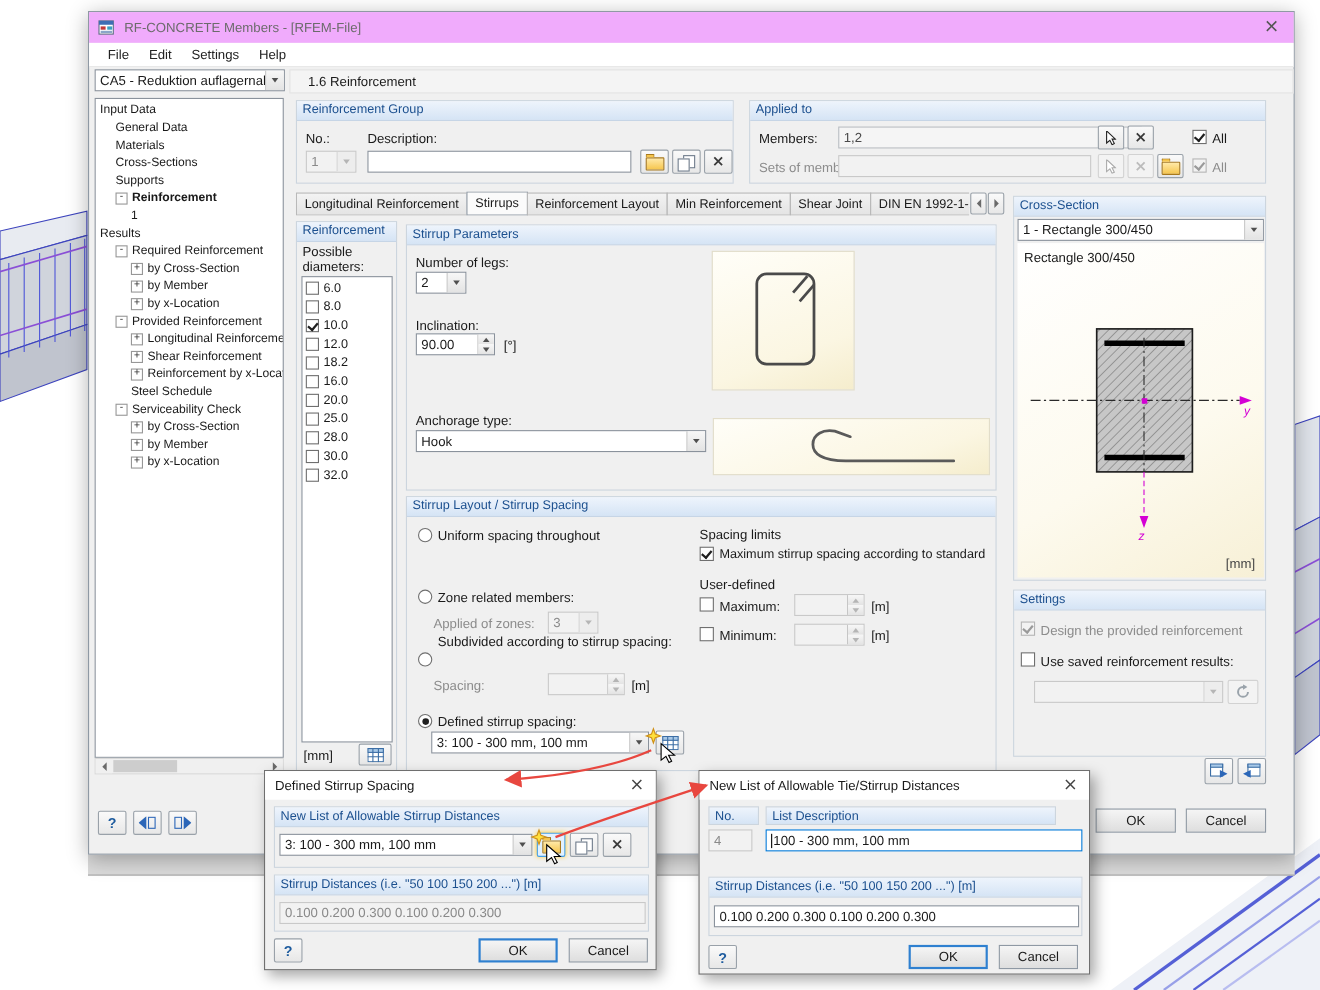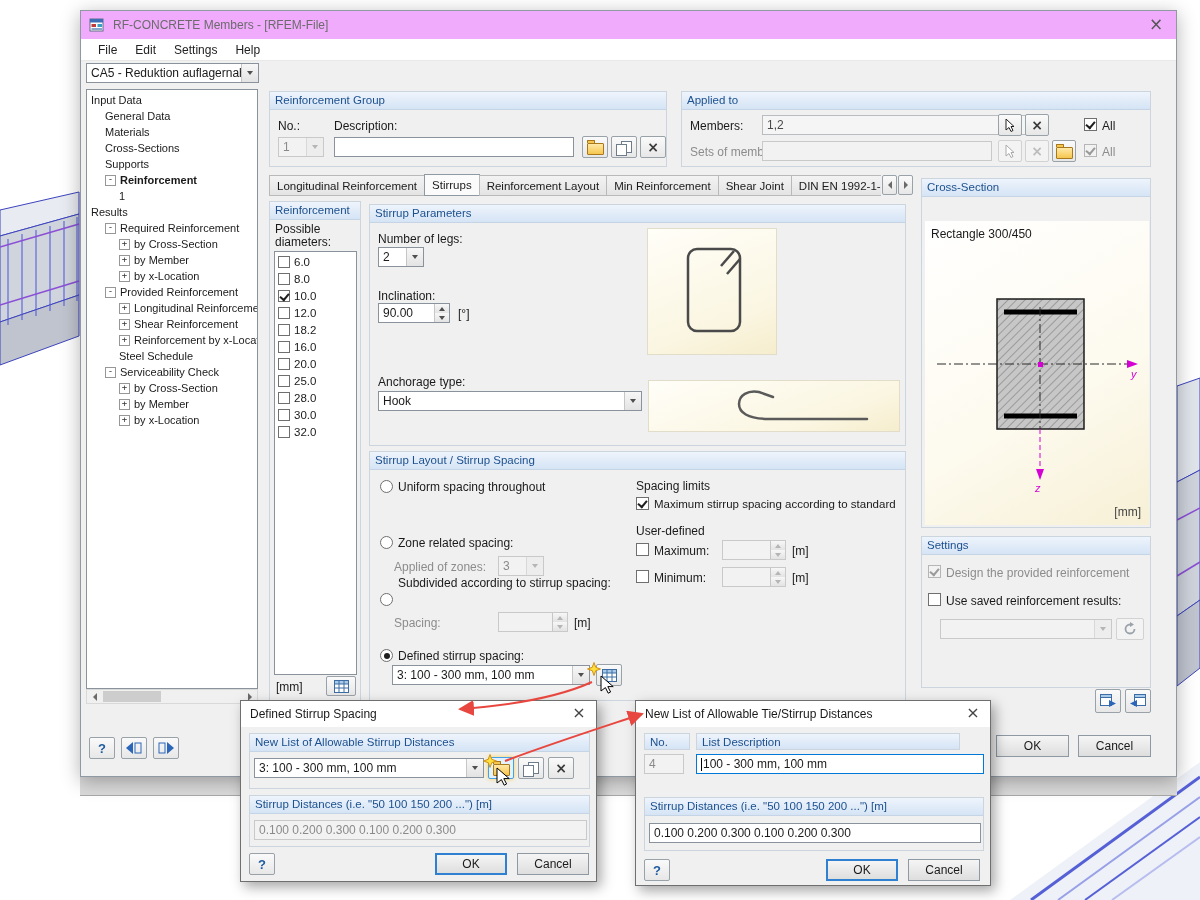"1.6 Reinforcement" div.pagestrip { html: none -> <div> <span>1.6 Reinforcement</span> </div> }
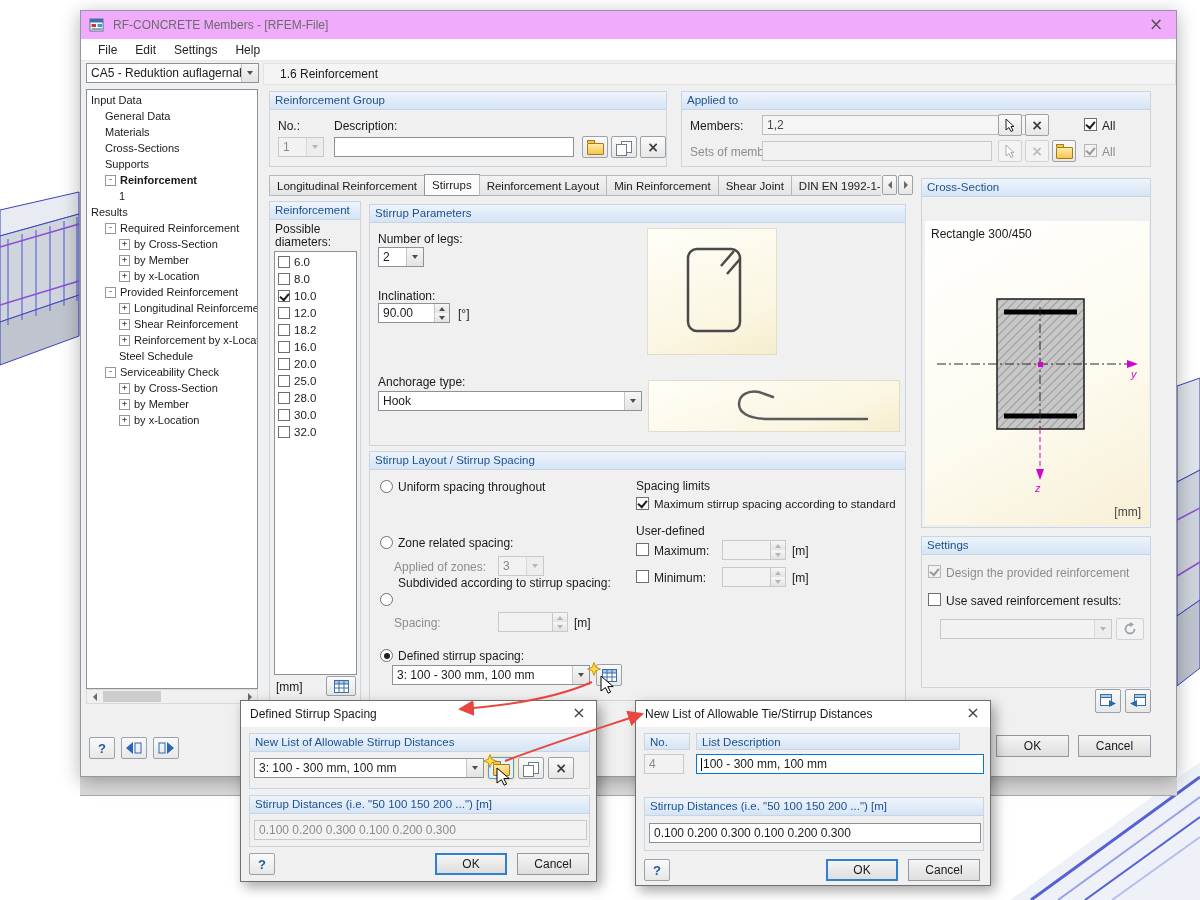"1 - Rectangle 300/450" div.combo { html: none -> <div> <span>1 - Rectangle 300/450</span> <span> <i></i> </span> </div> }
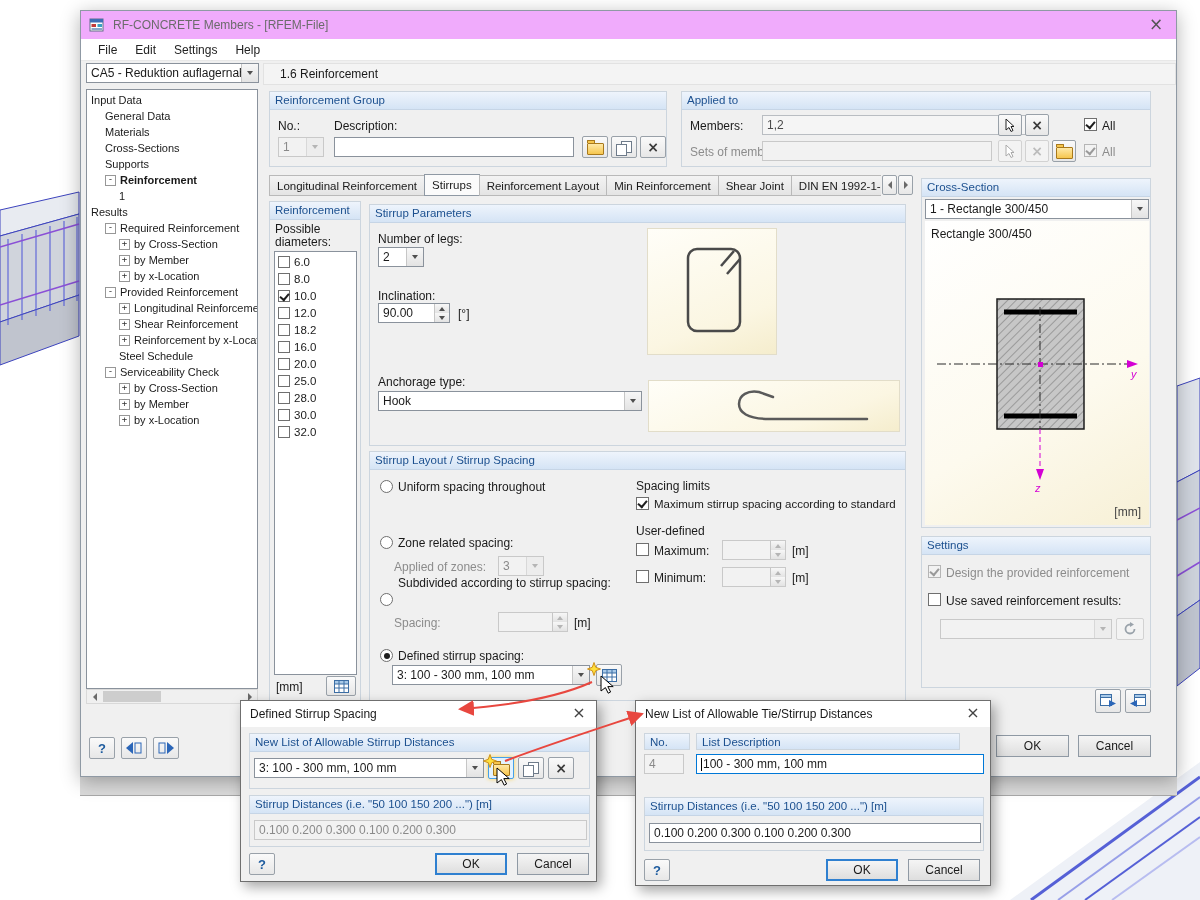"Zone related spacing:" span.lbl { text: spacing -> members }
